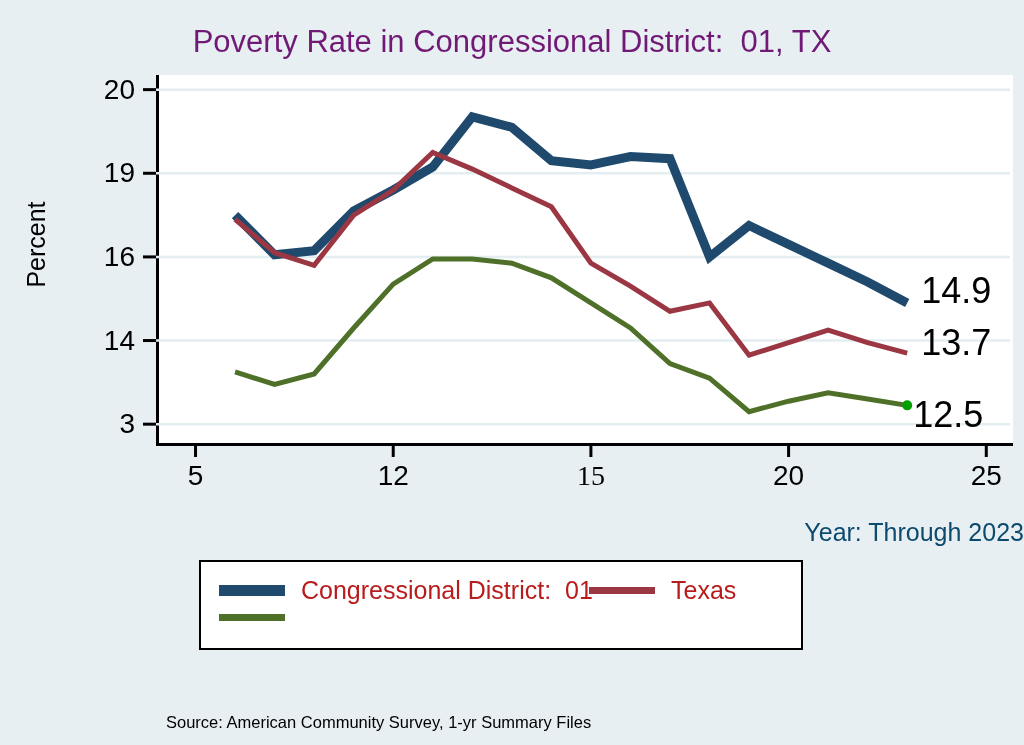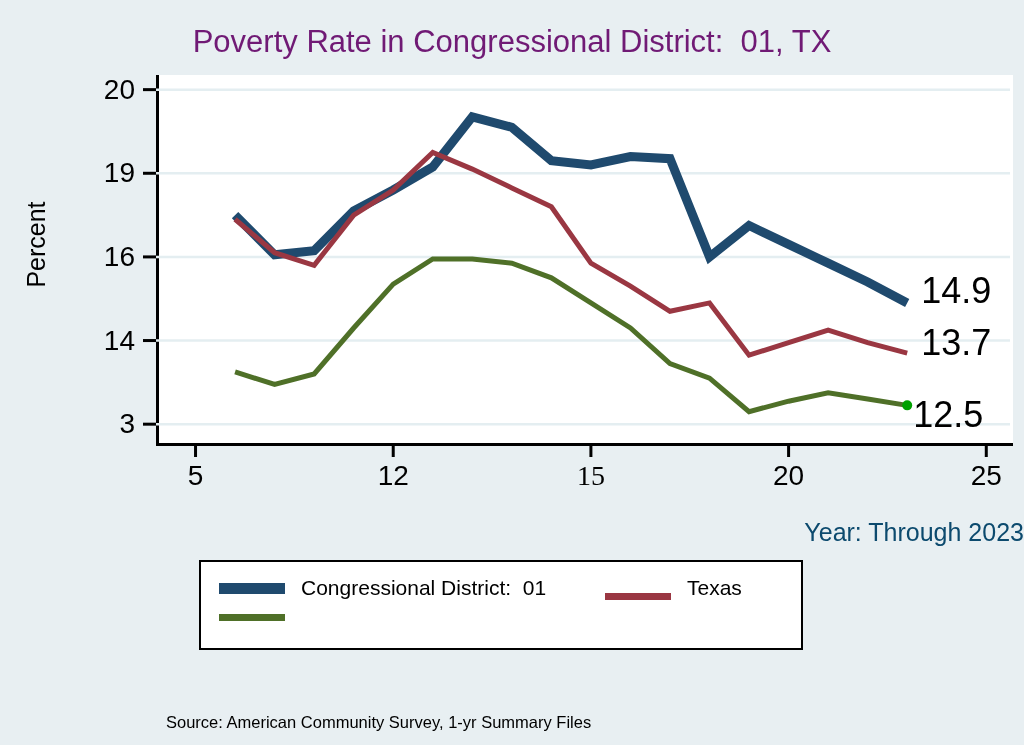"Congressional District: 01" .legend-label { color: #000000 -> #b91c1c; font-size: 21px -> 25px }
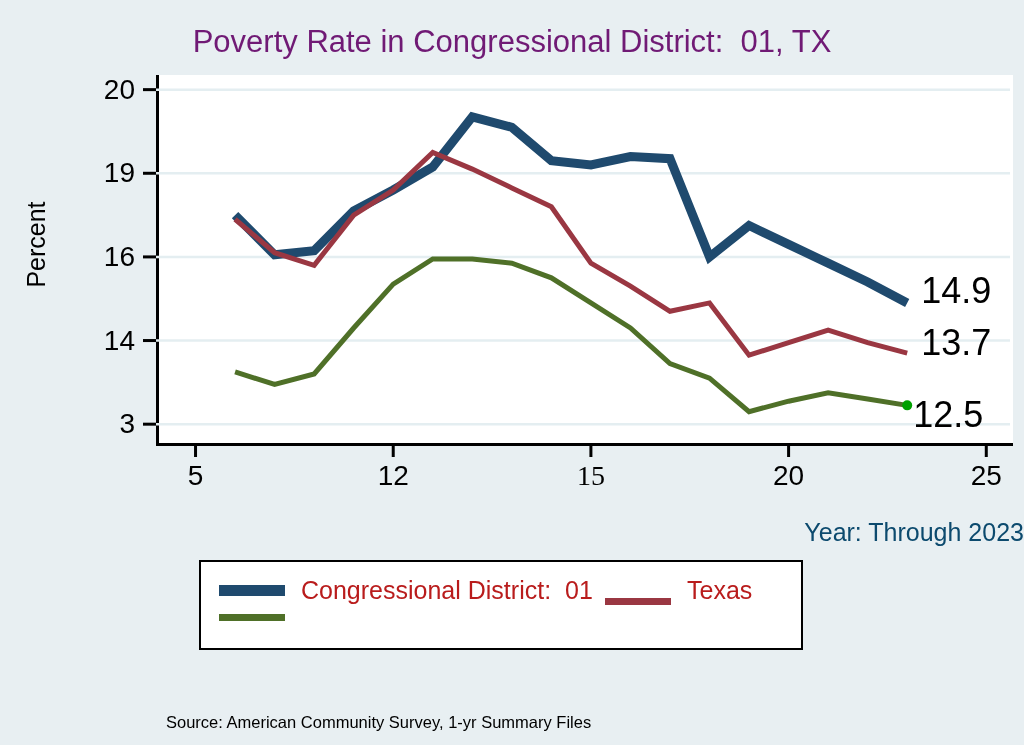"Texas" div.legend-row { align-items: flex-end -> none; left: 404px -> 388px }
